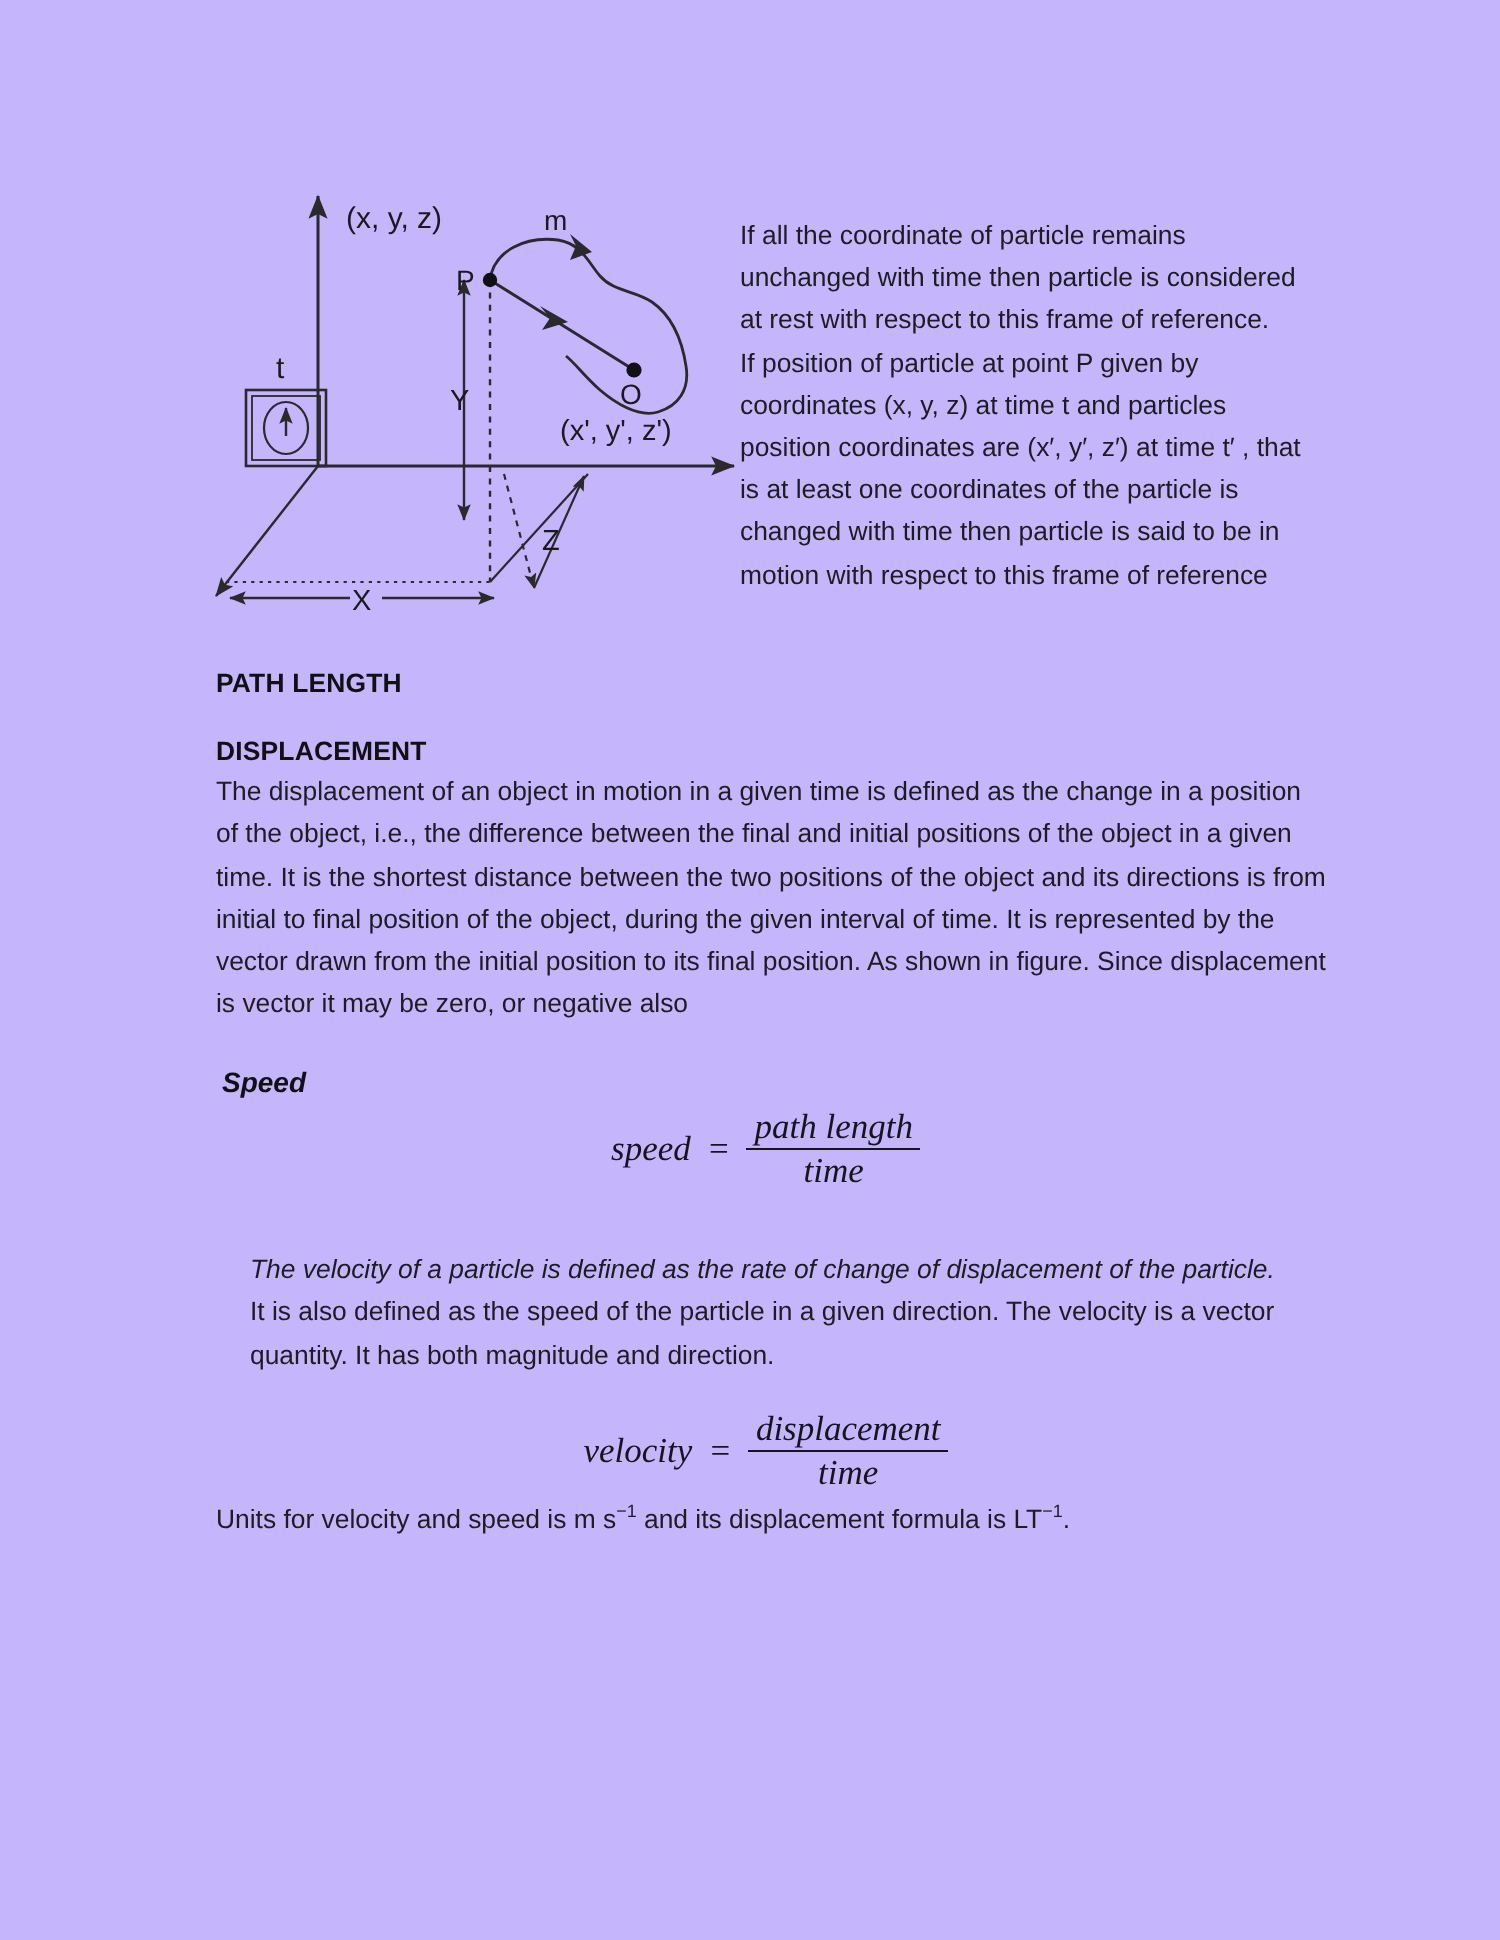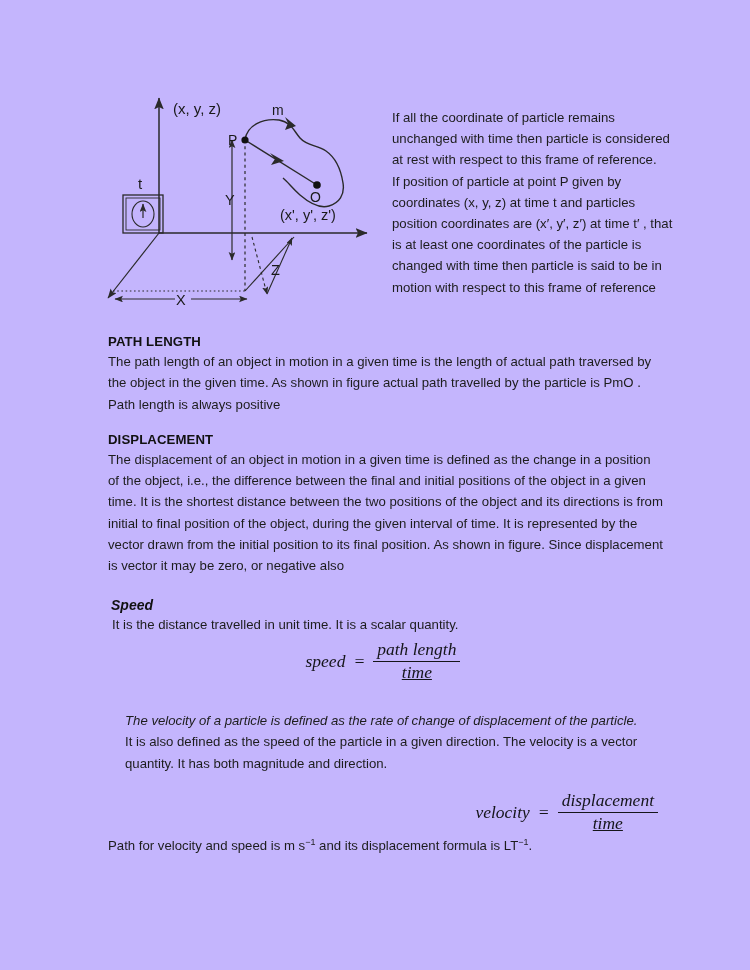"If all the coordinate of" .intro-block { left: 392px -> 370px }
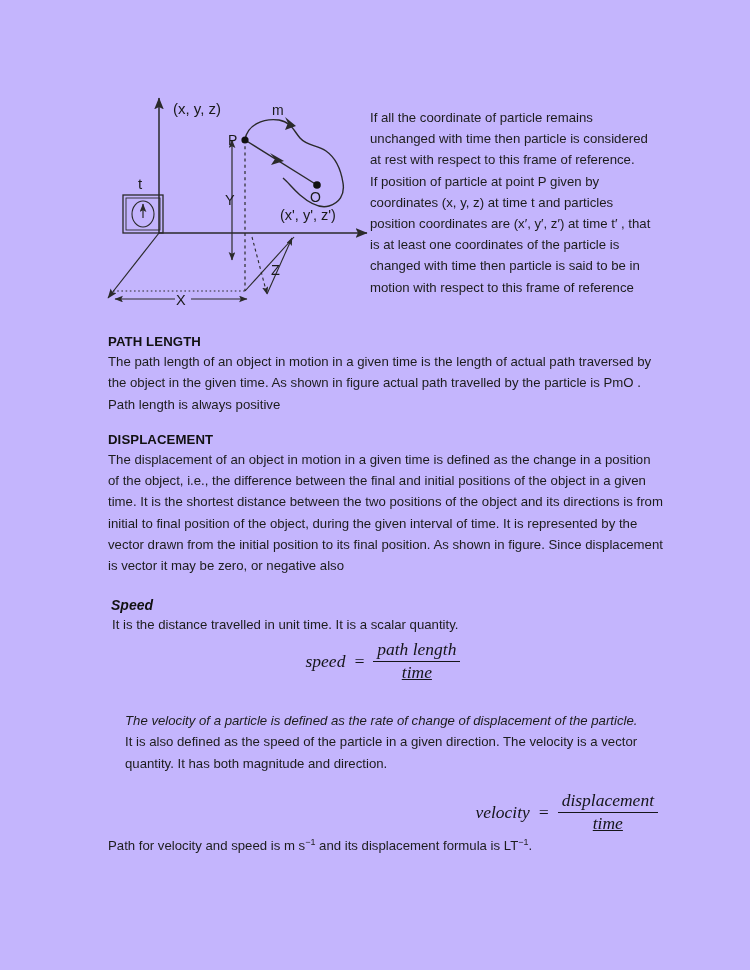"The path length of an" p.sec-body { html: <p>The path length of an object in motion in a given time is the length of actual path traversed by the object in the given time. As shown in figure actual path travelled by the particle is PmO . Path length is always positive</p> -> none }
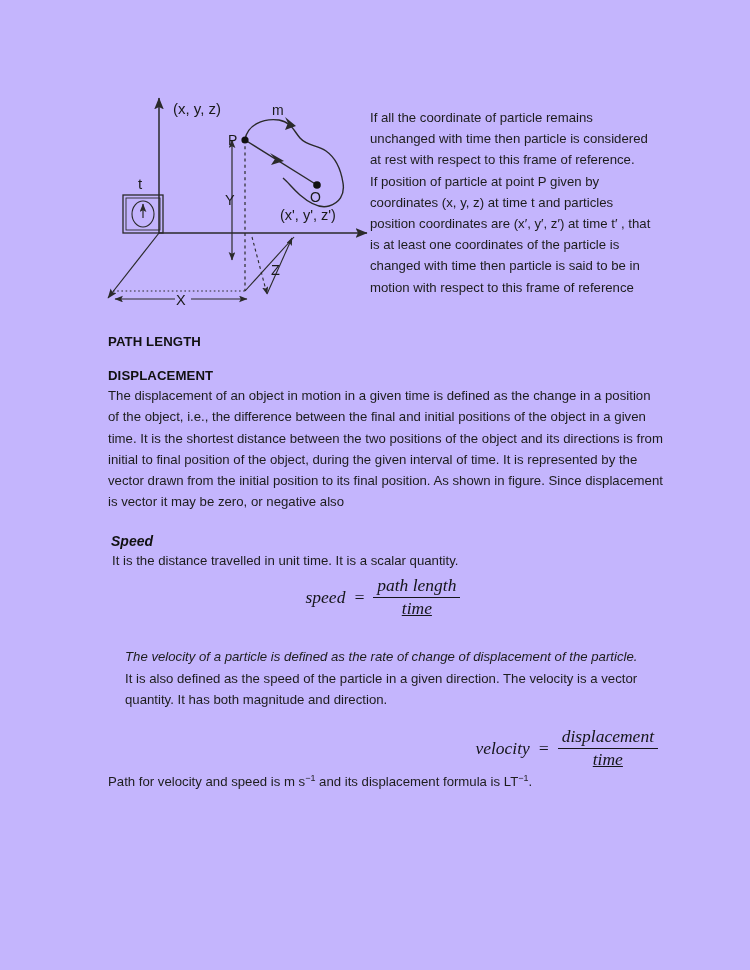"It is the distance travelled" p.speed-line { html: <p>It is the distance travelled in unit time. It is a scalar quantity.</p> -> none }
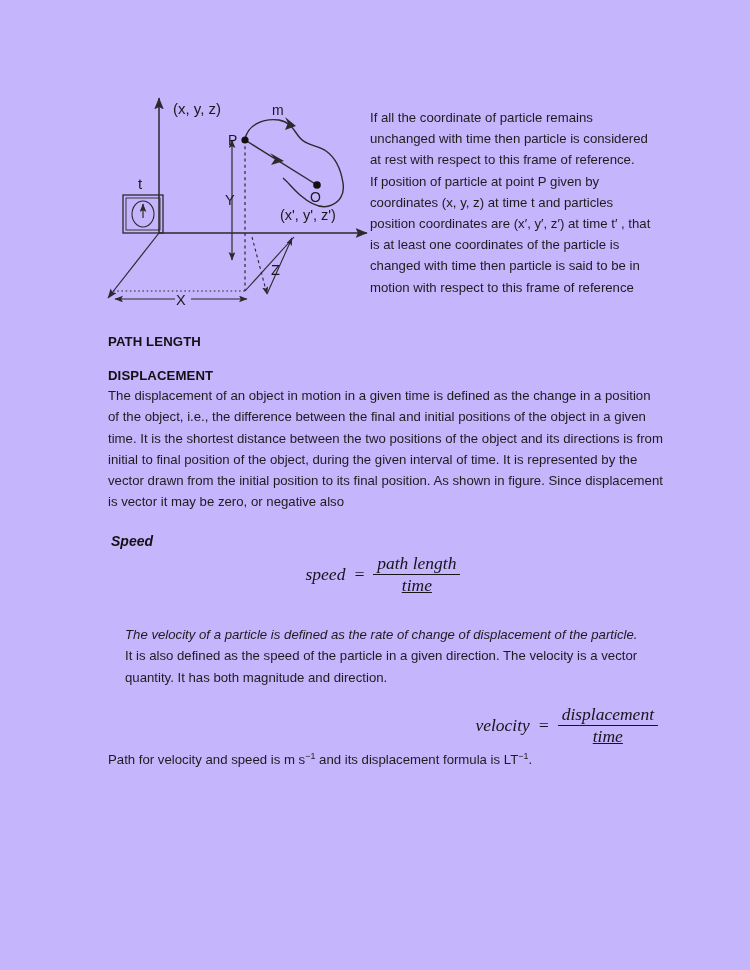"time" .frac .den { text-decoration: underline -> none }
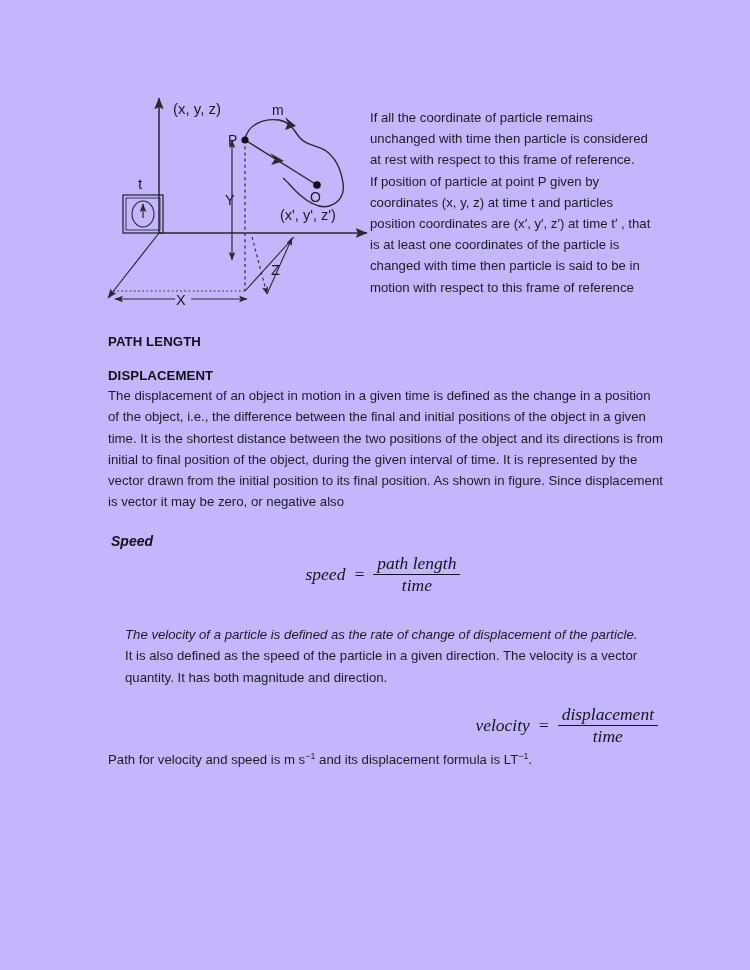"velocity" .formula-velocity { justify-content: flex-end -> none }
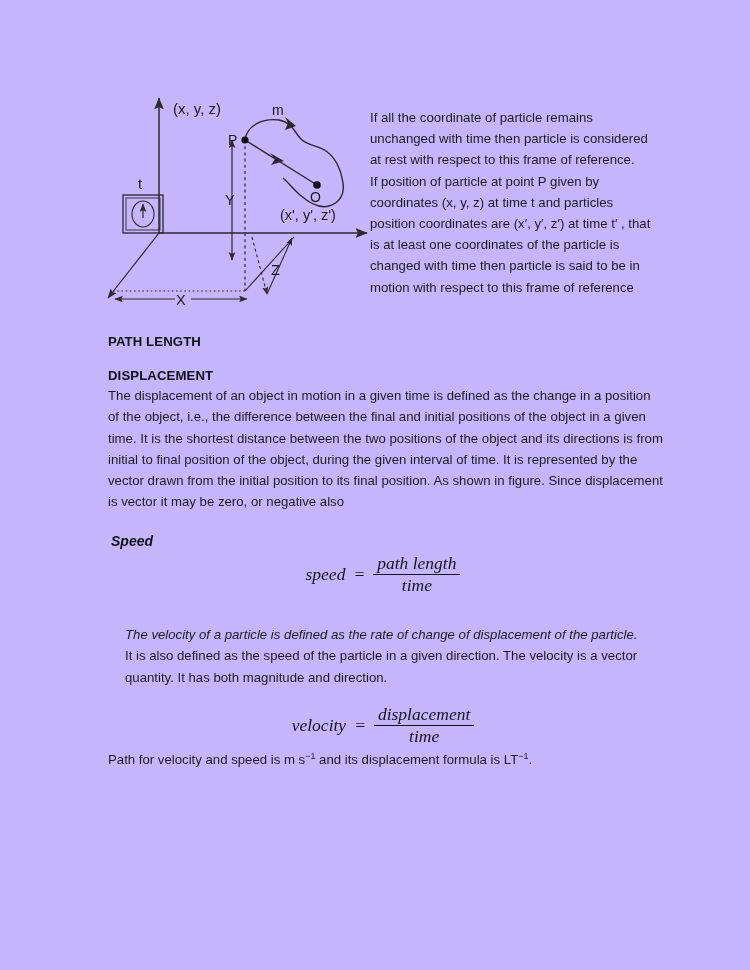"Path for velocity and speed" span { text: Path -> Units }
